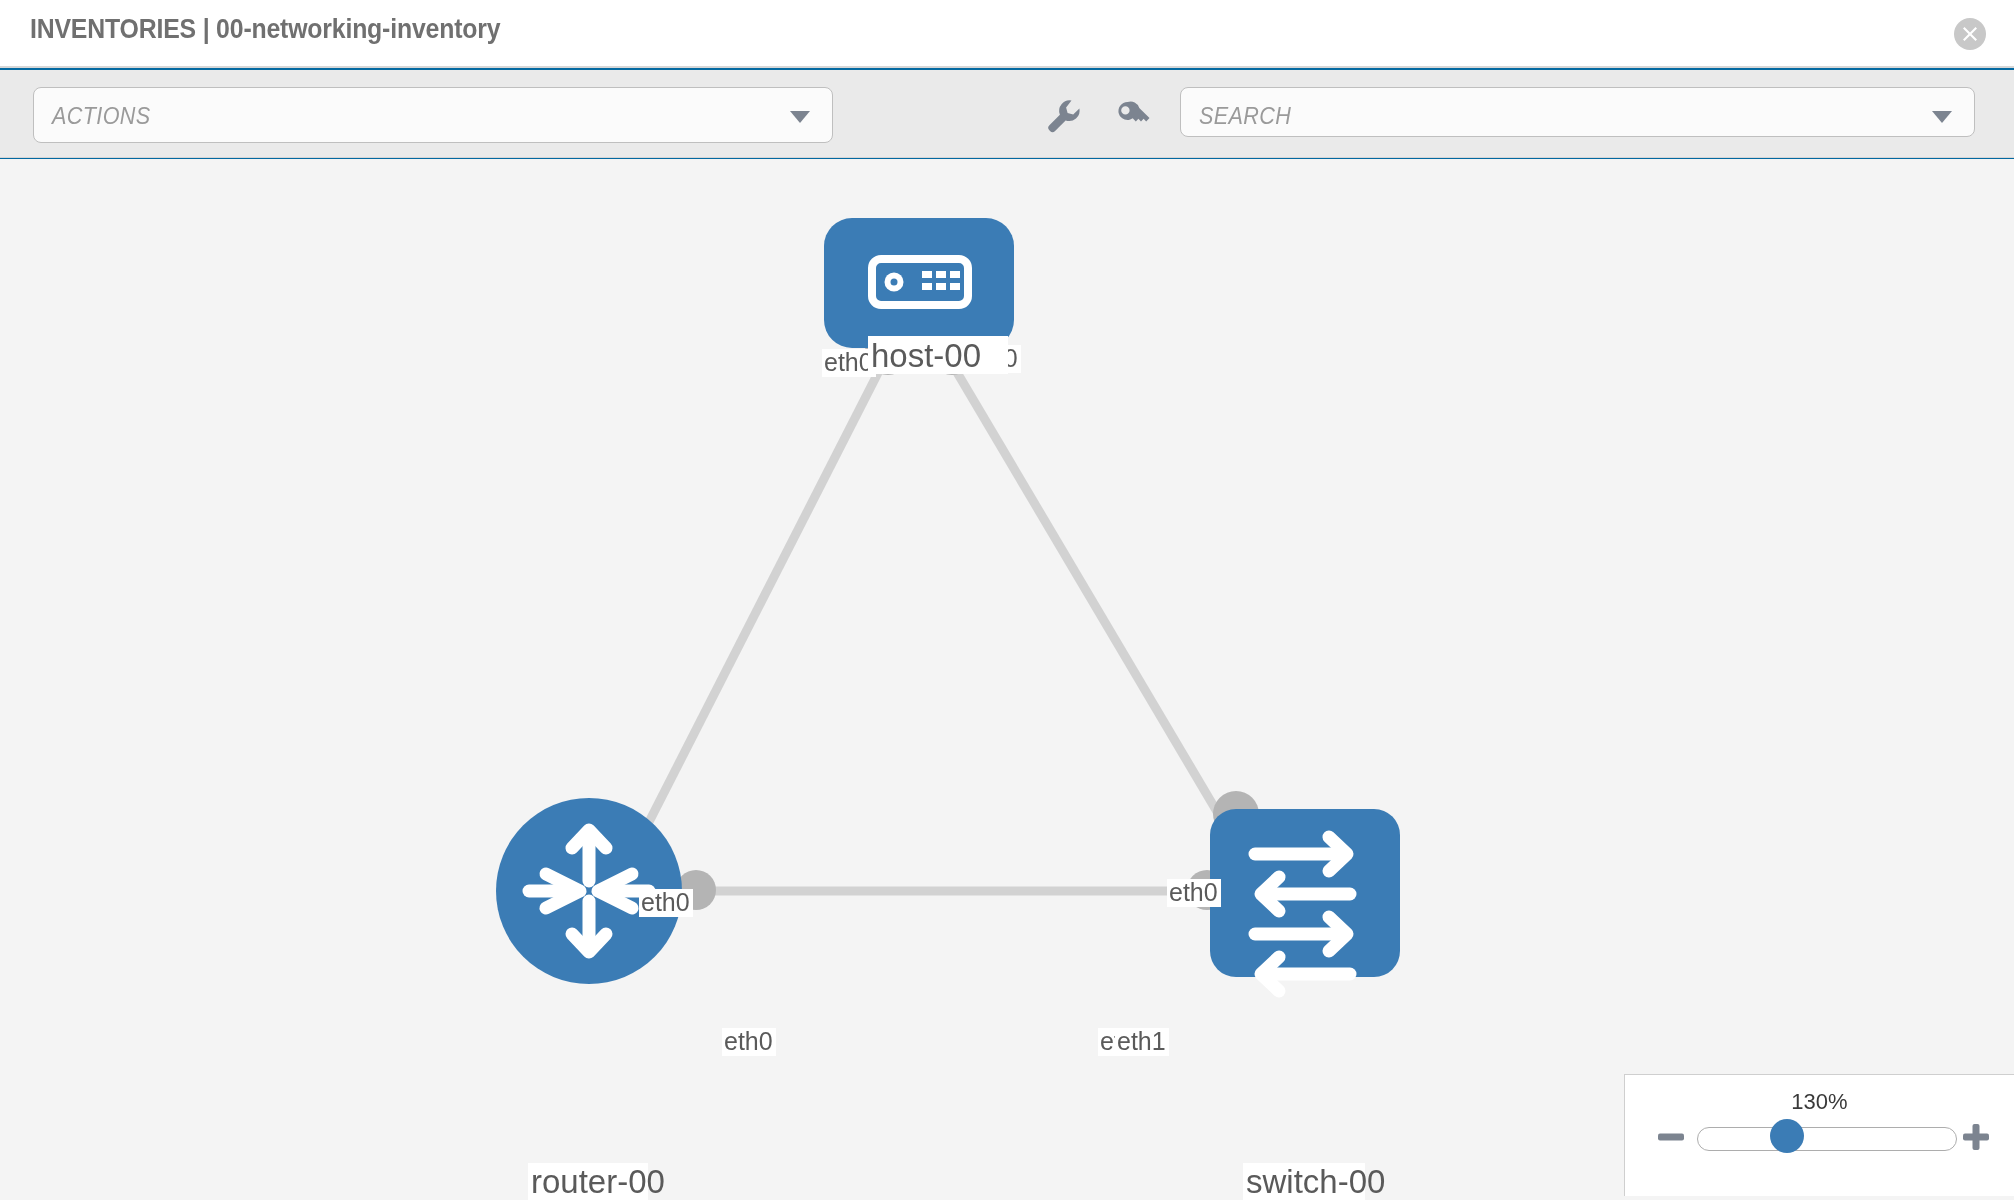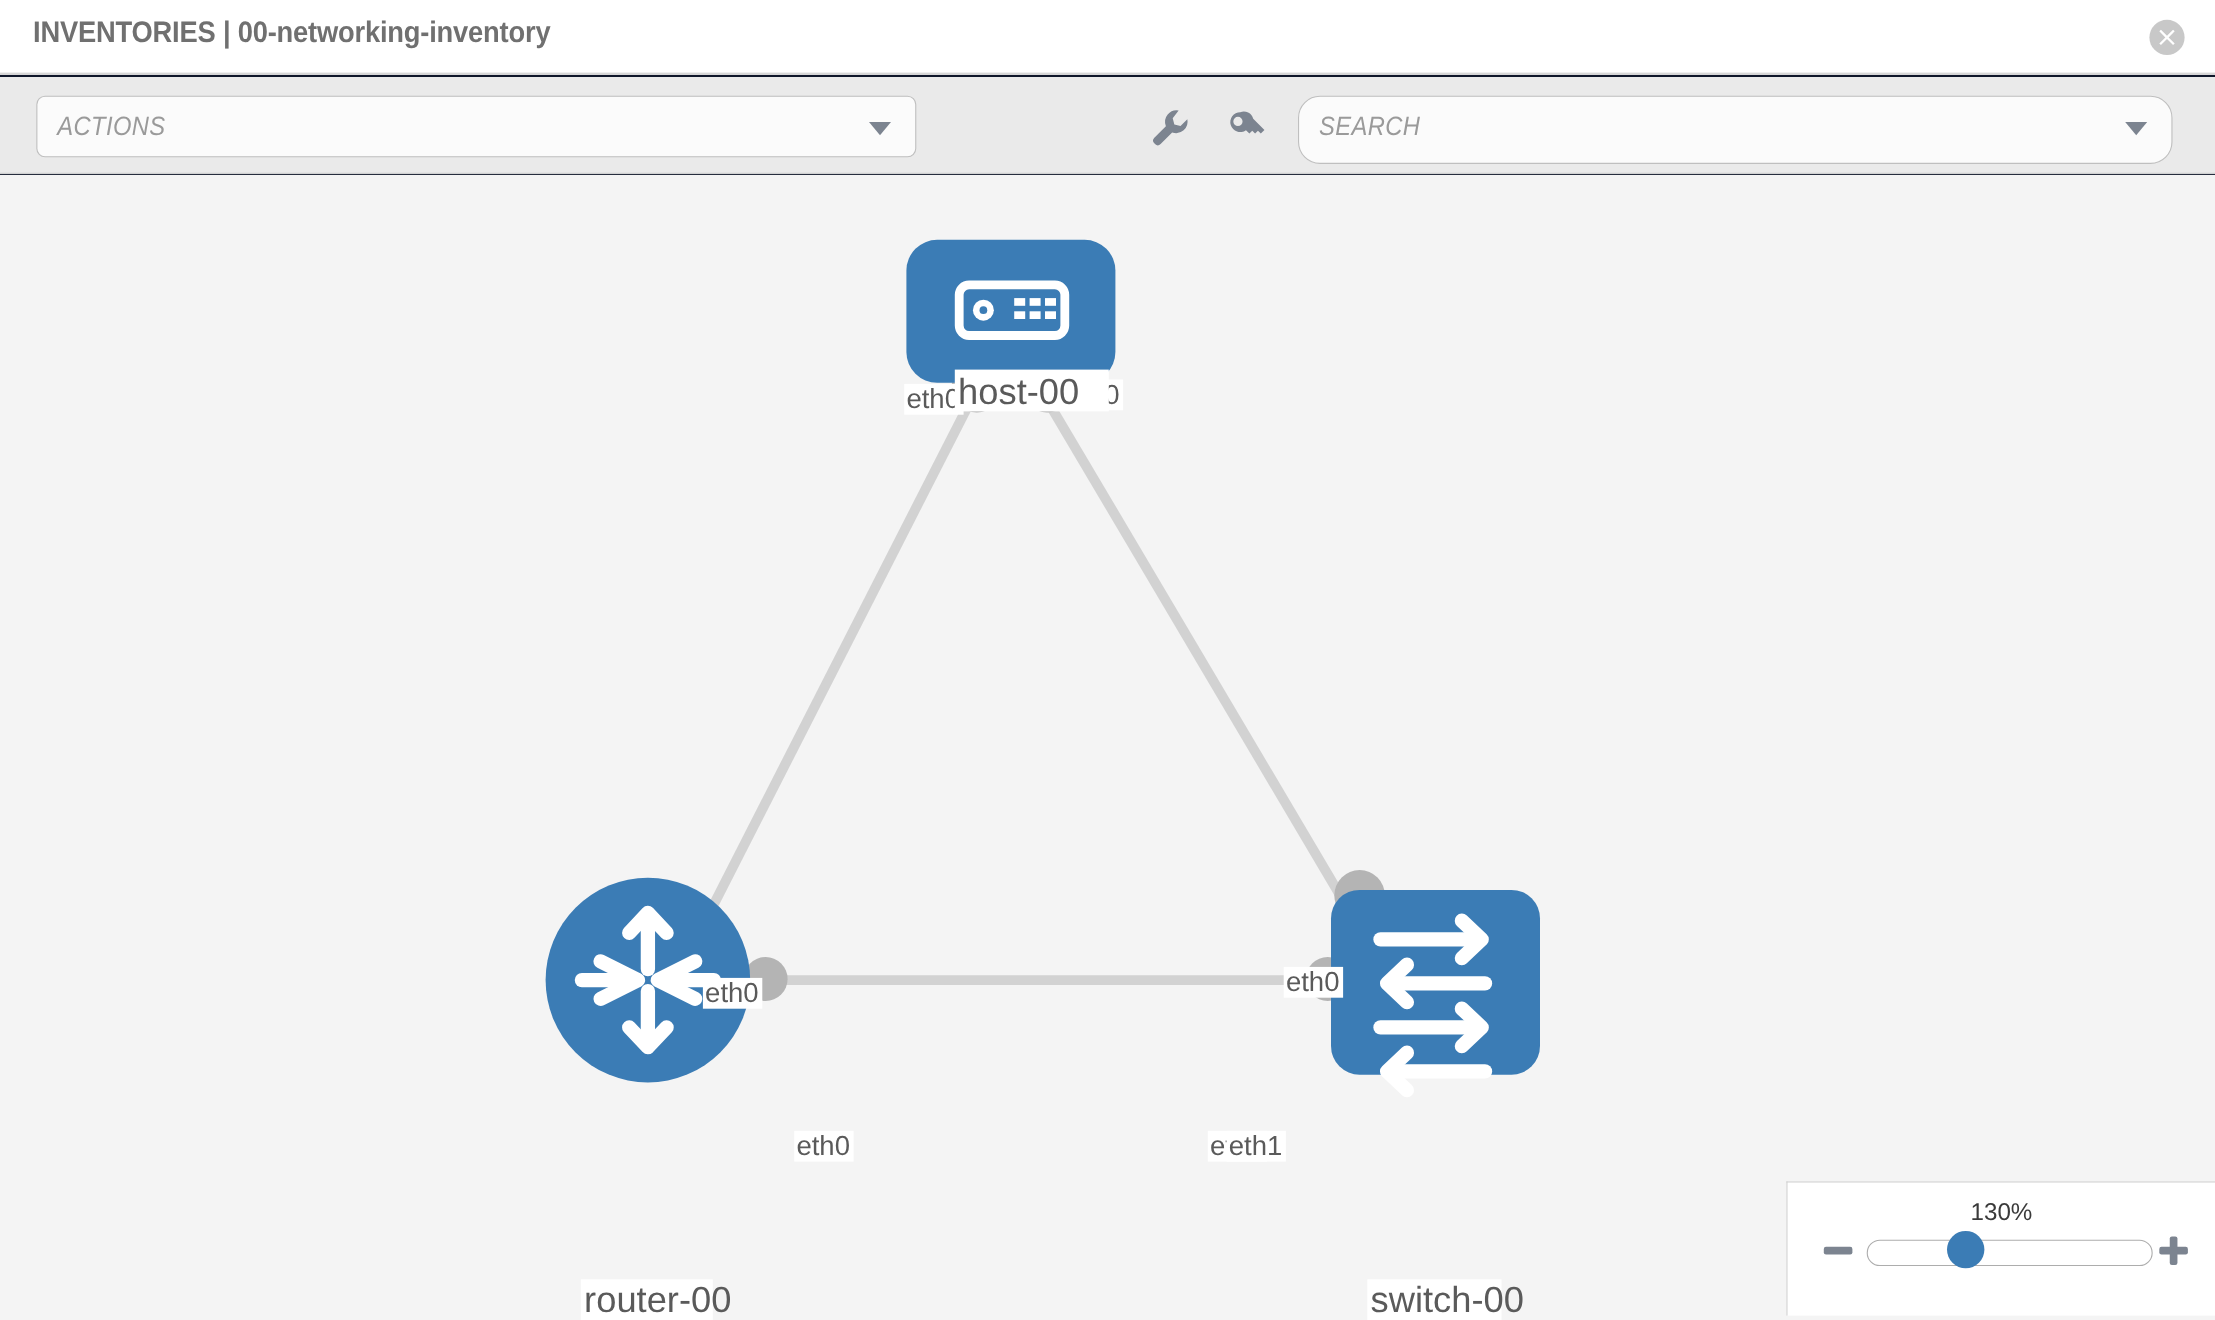"INVENTORIES | 00-networking-inventory" #app { background: #0f172a -> #0369a1 }
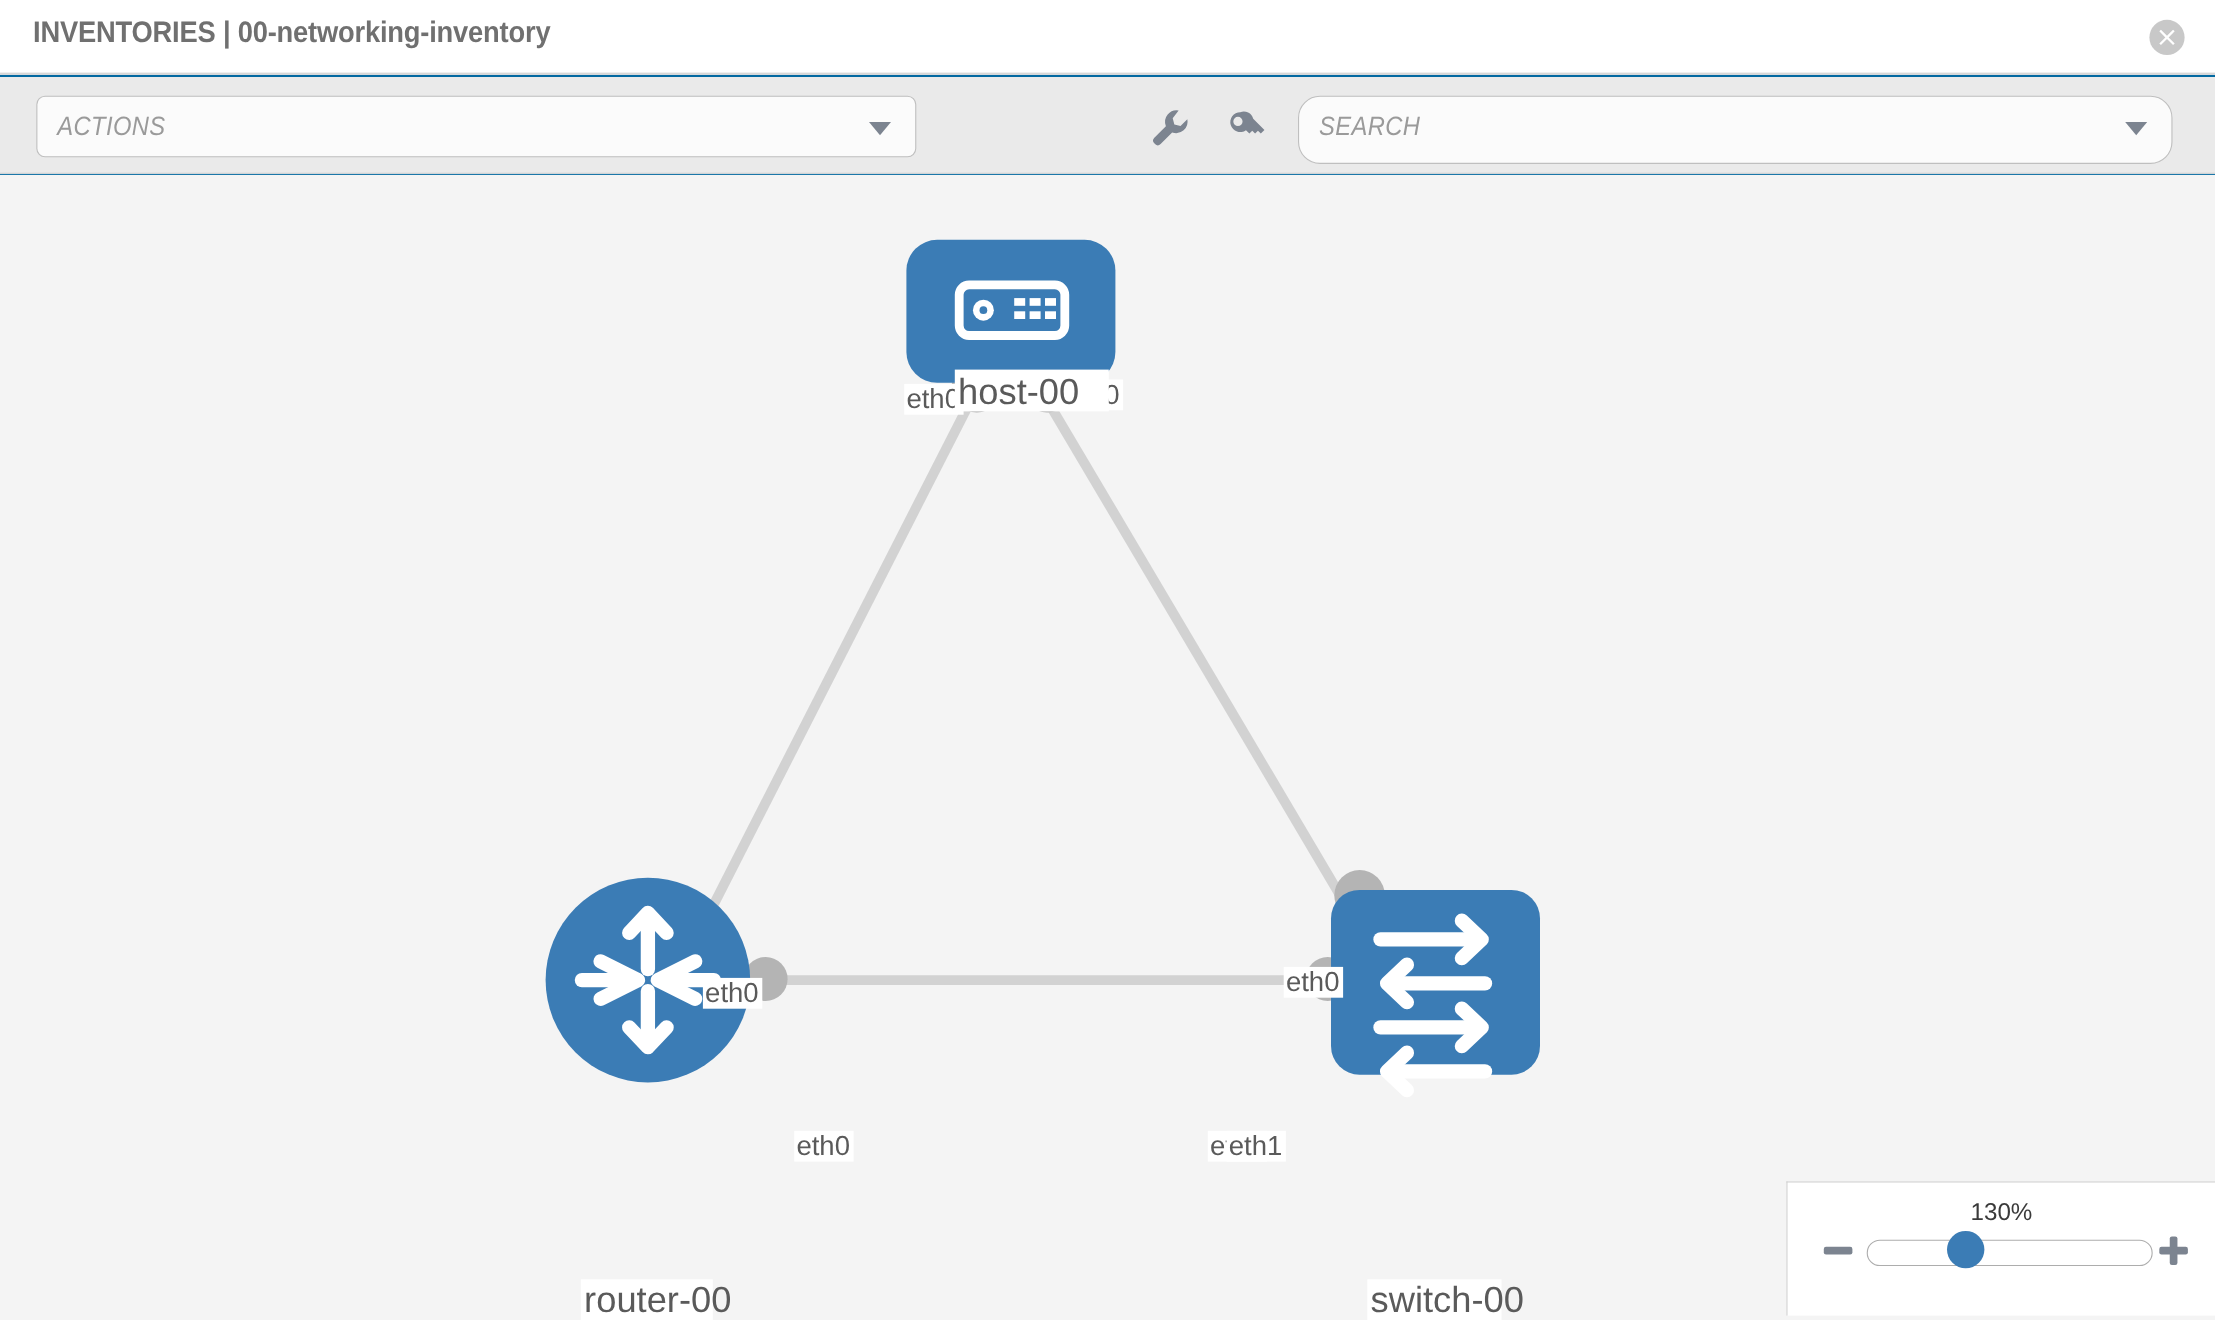"SEARCH" .search-select { border-radius: 20px -> 8px; height: 62px -> 50px }
